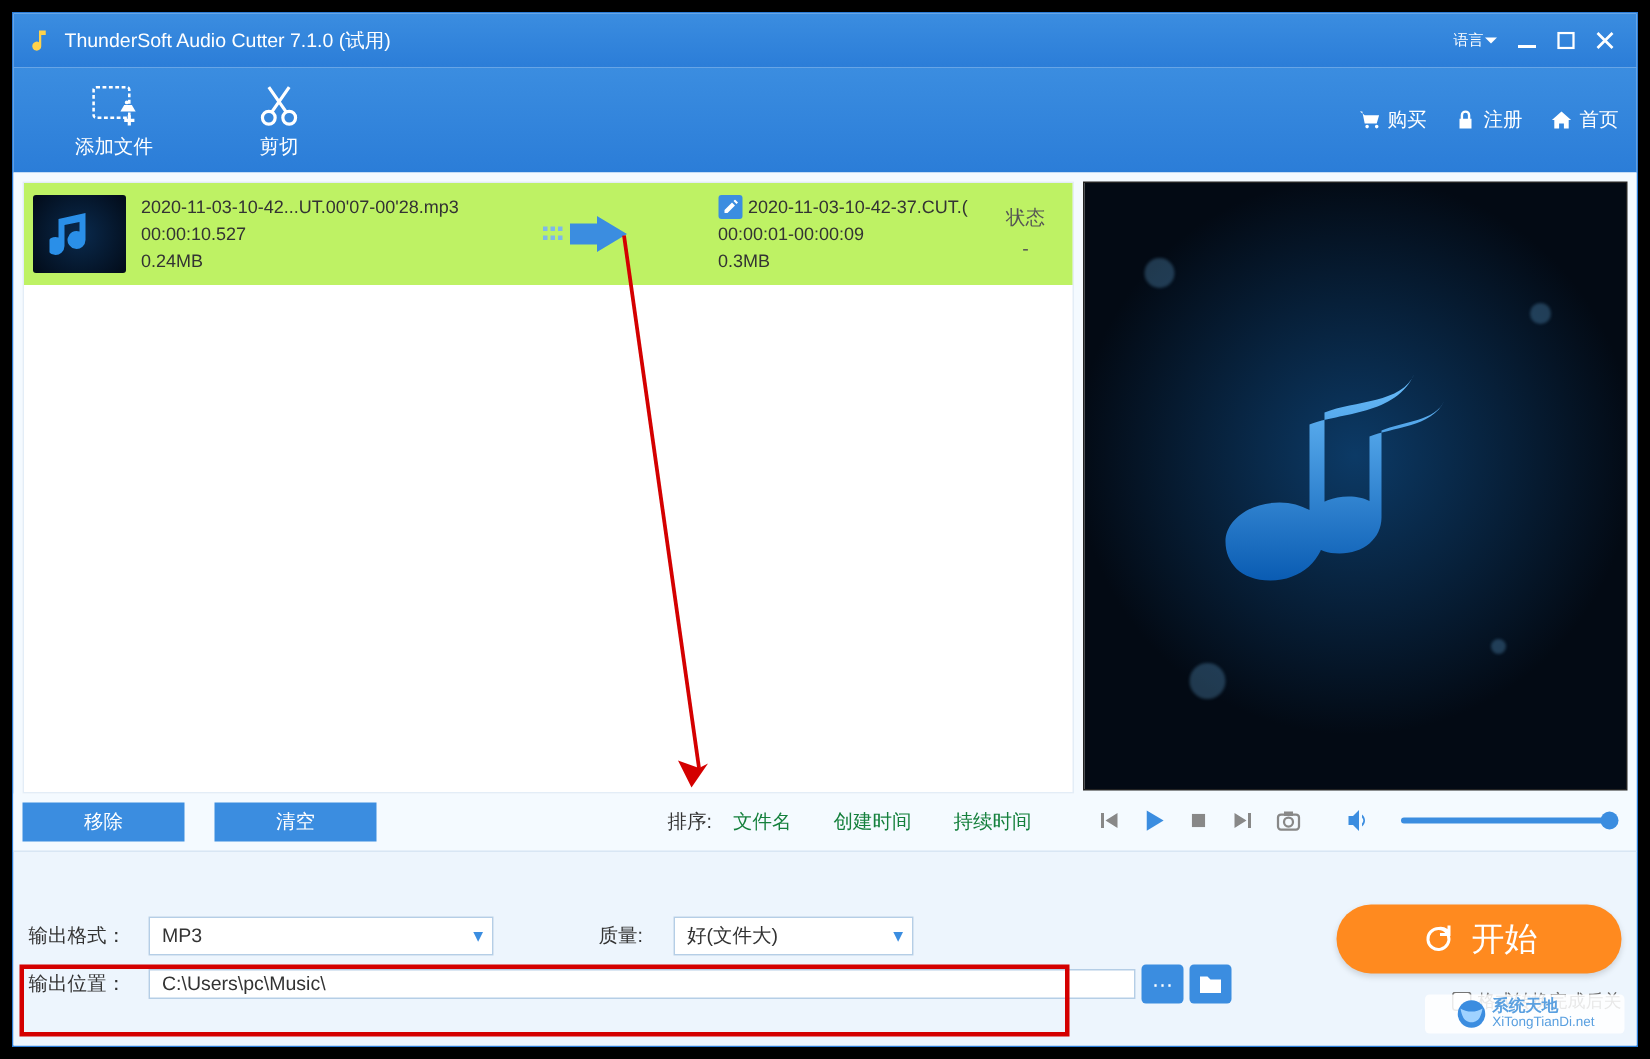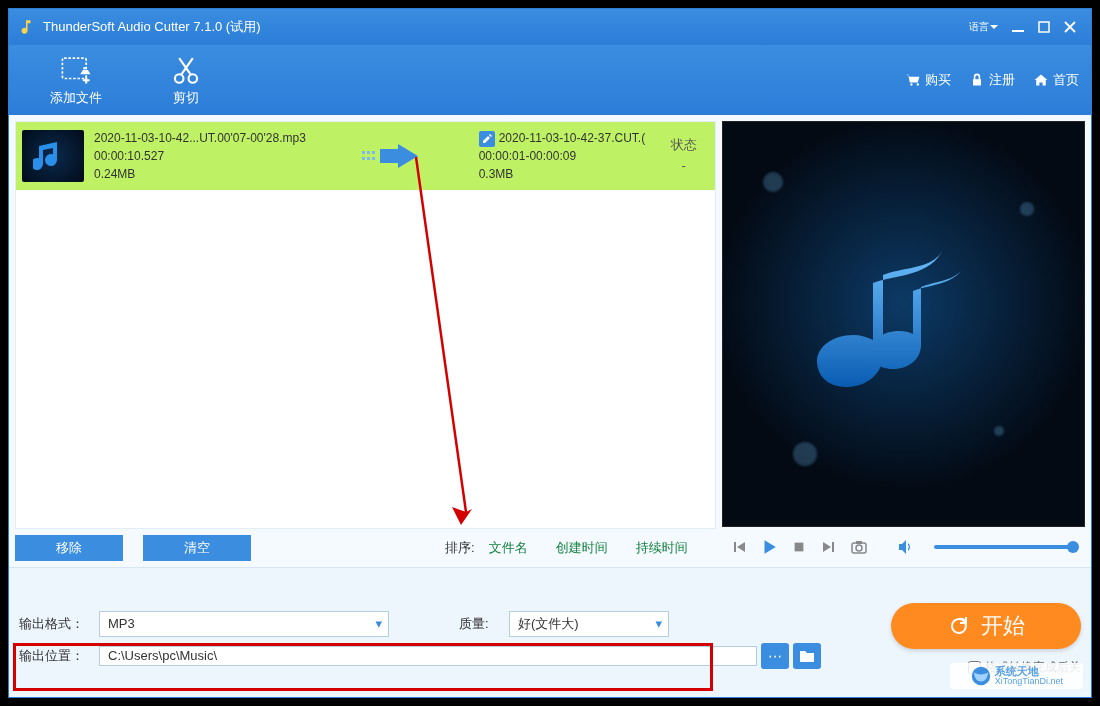"2020-11-03-10-42-37.CUT.(" .outinfo .editline { align-items: flex-end -> center }
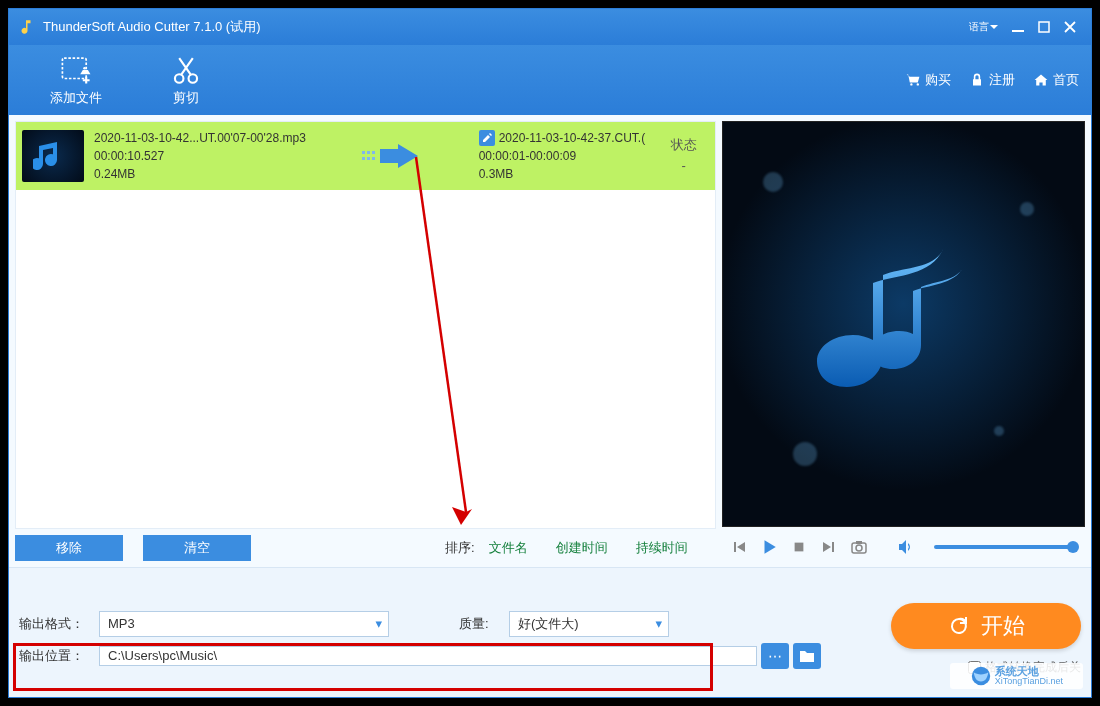"MP3" div.combo { width: 290px -> 230px }
